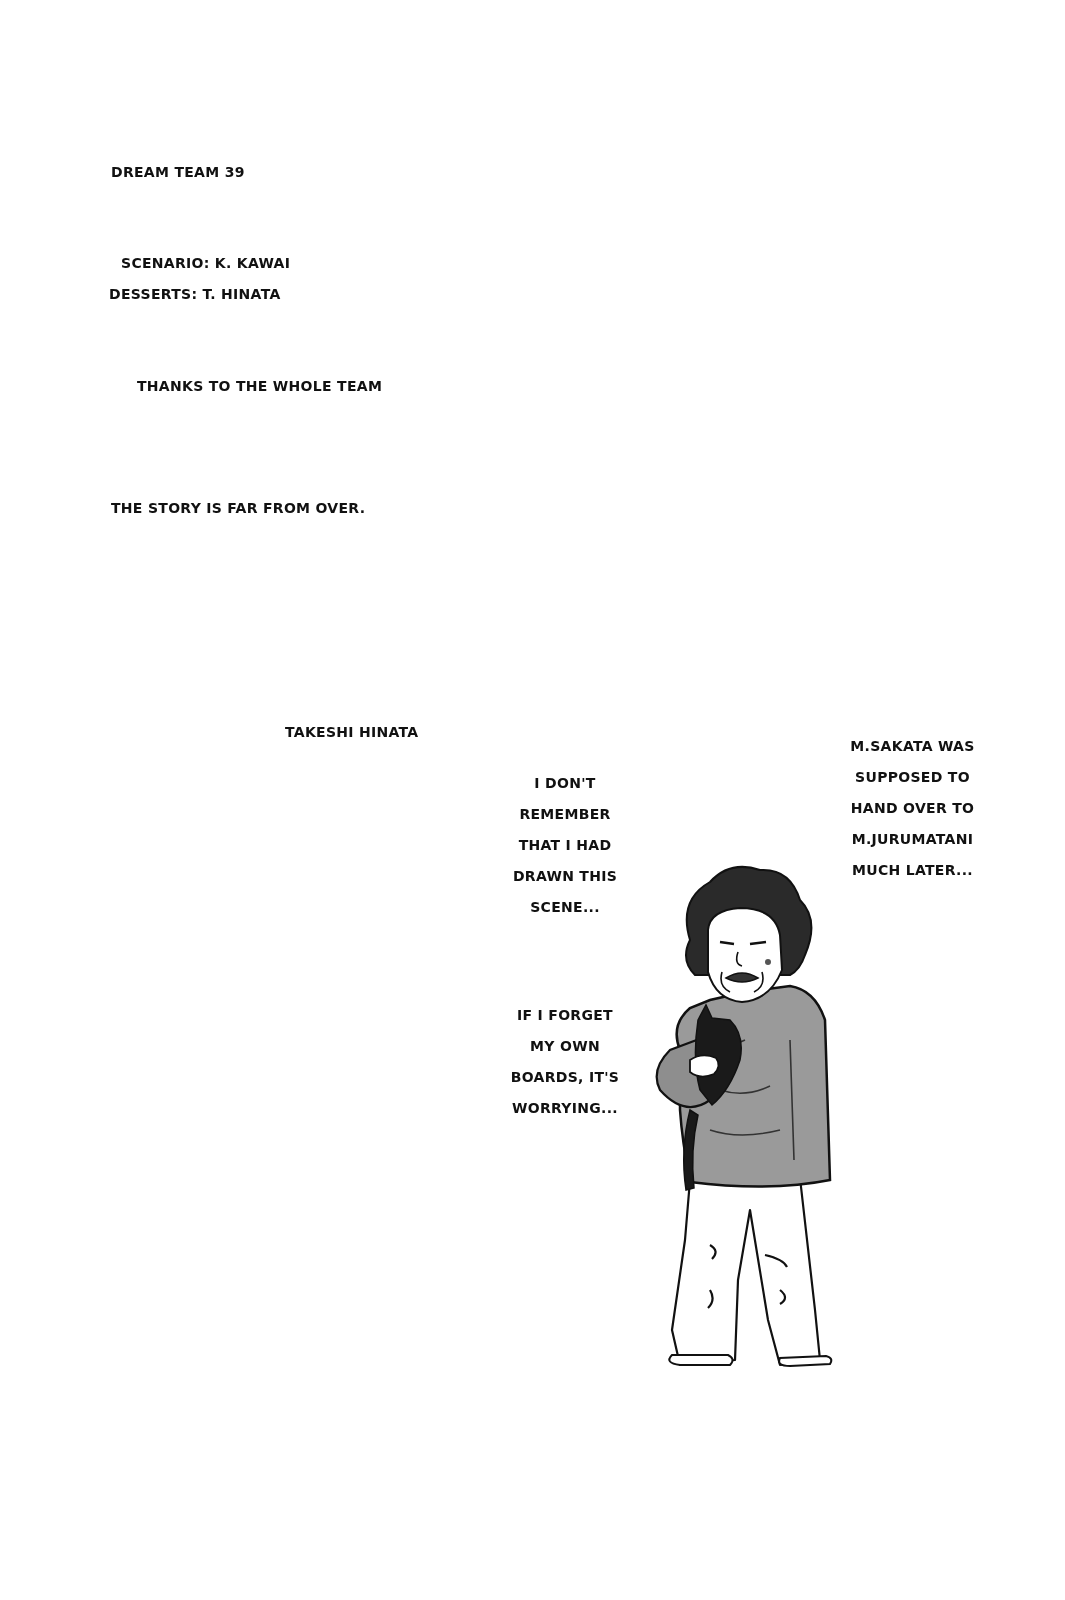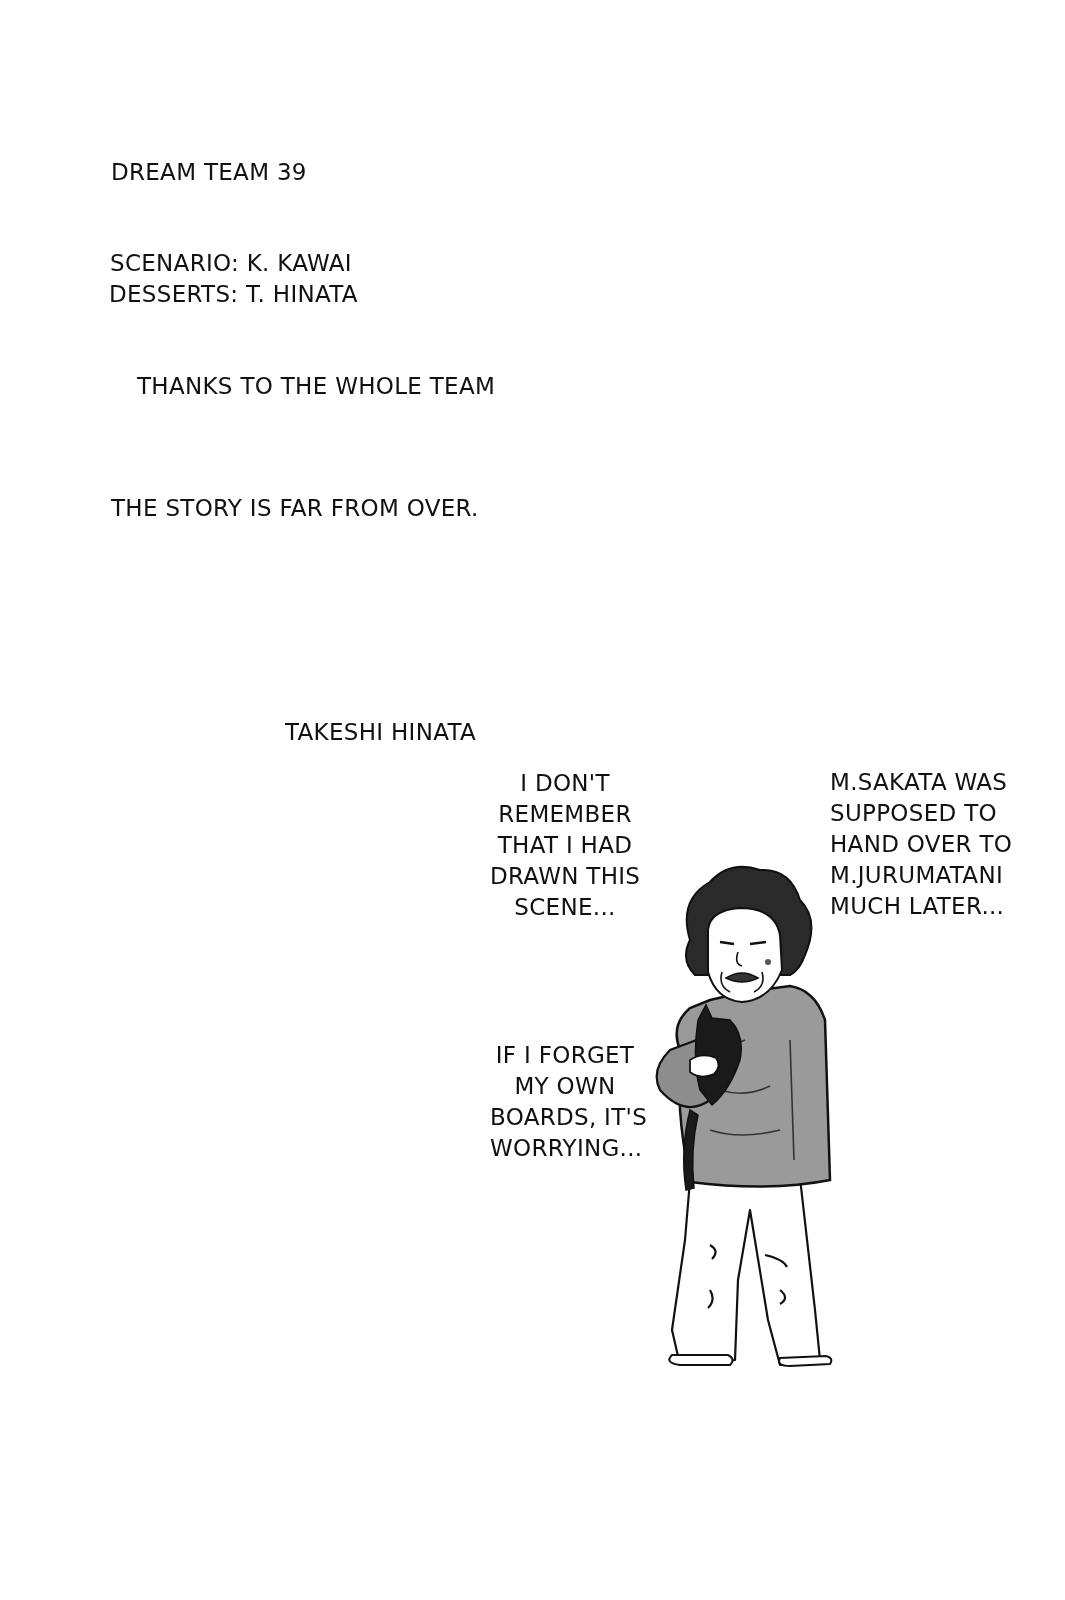"DREAM TEAM 39" .txt { font-size: 23px -> 14px; font-weight: normal -> bold }
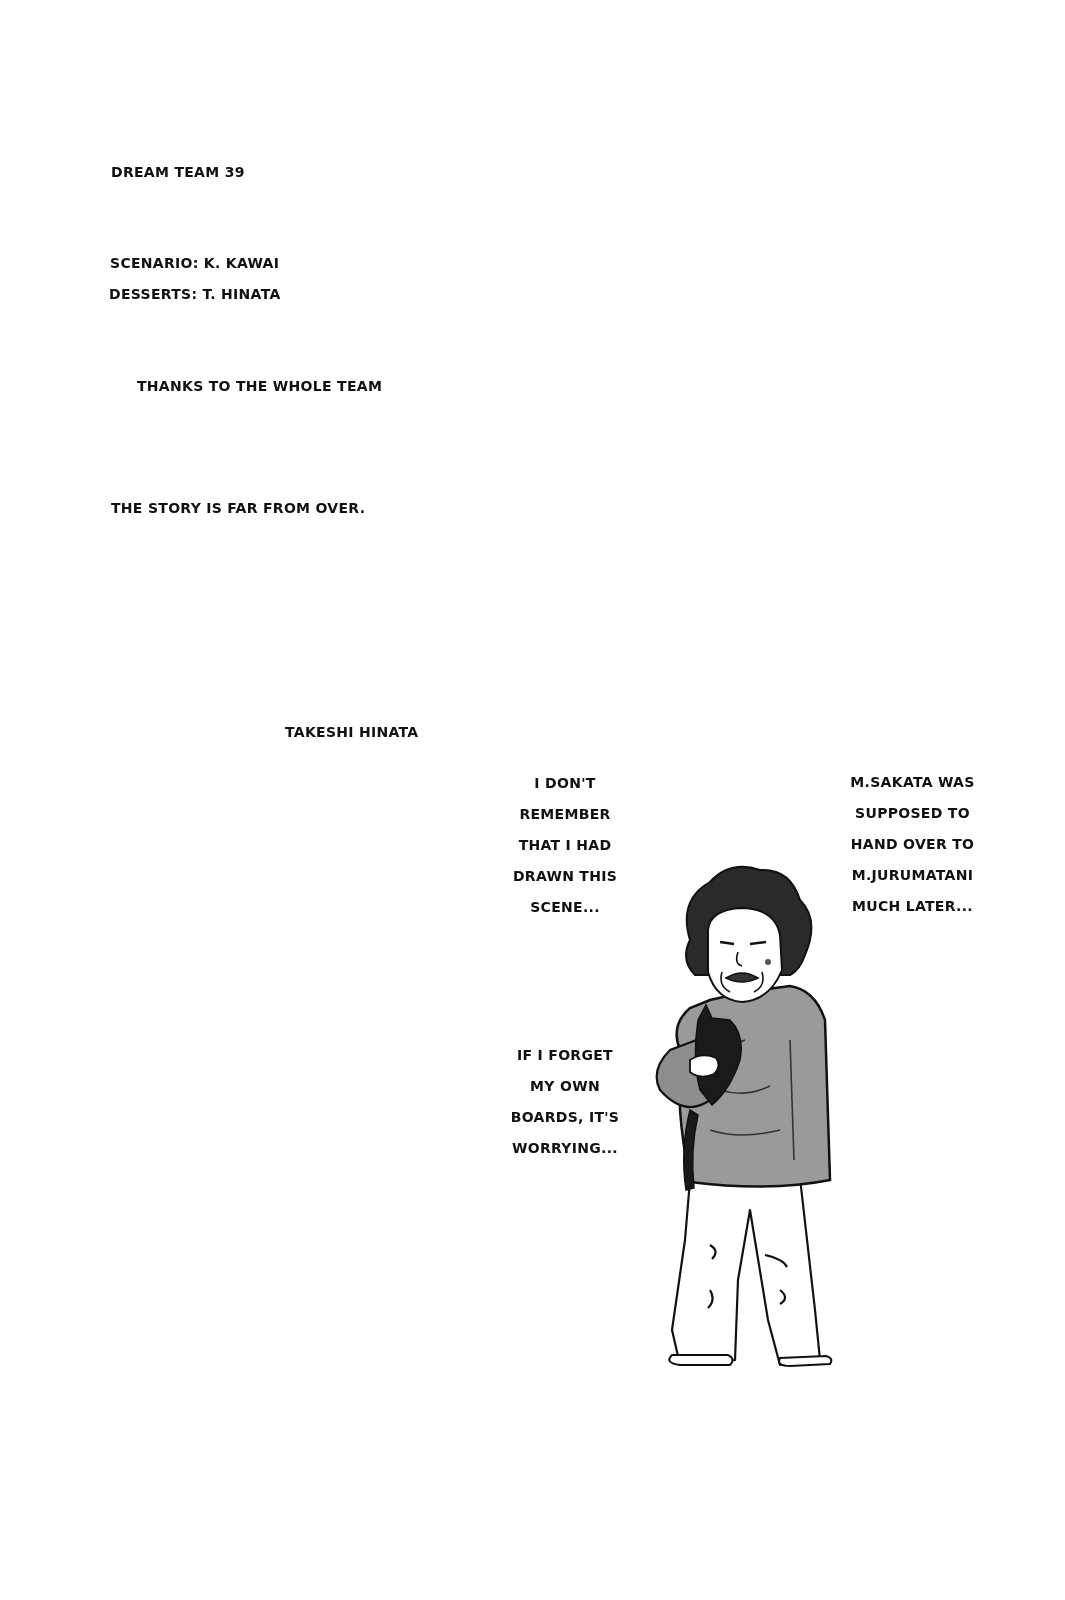"SCENARIO: K. KAWAI" div.txt { left: 110px -> 121px }
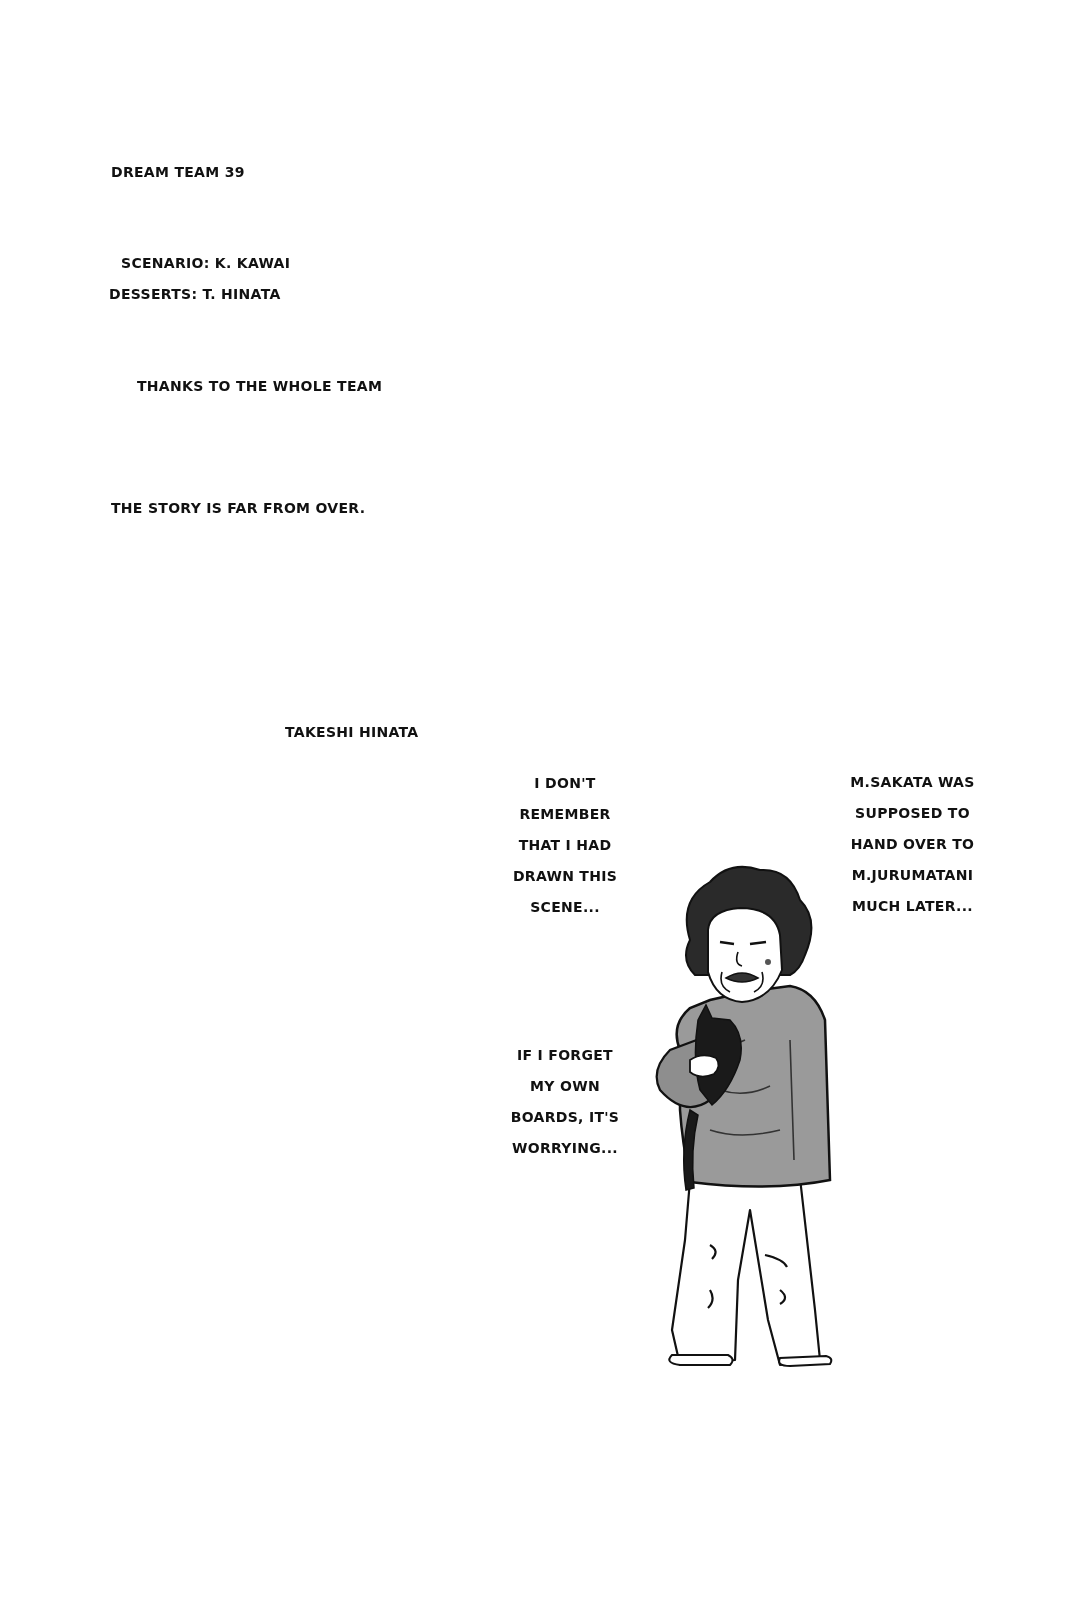"M.SAKATA WAS" div.block { margin-top: 36px -> none }
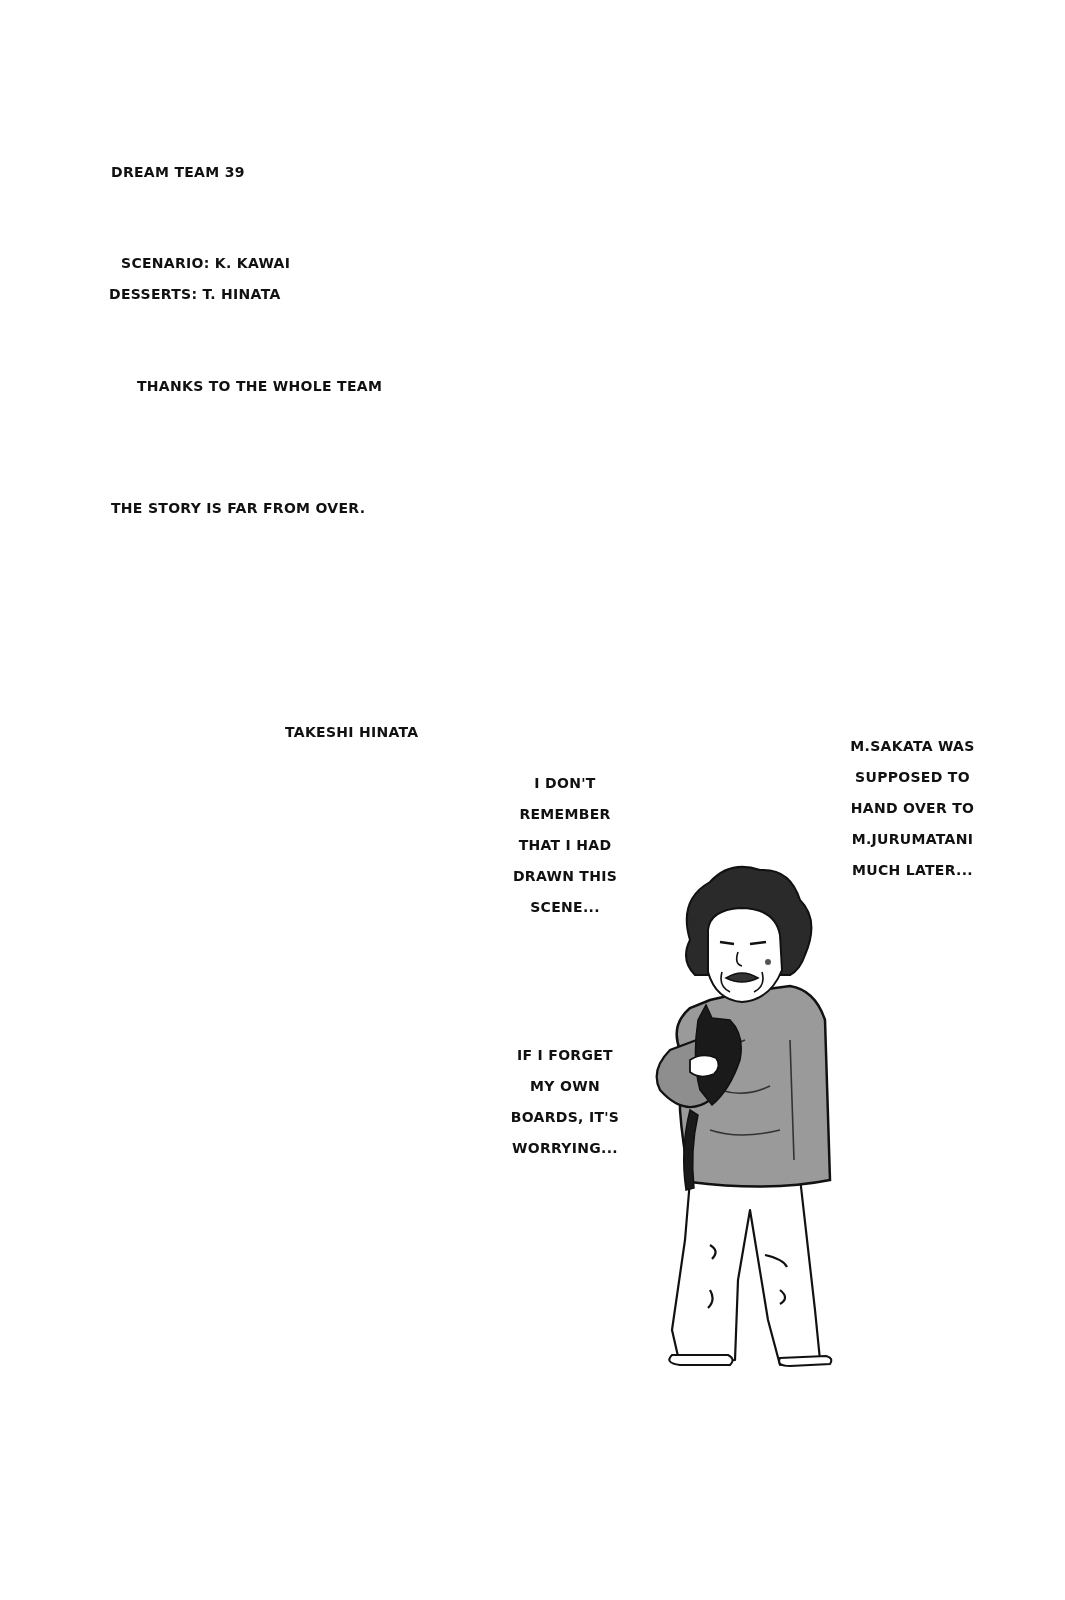"IF I FORGET" div.block { top: 1040px -> 1000px }
